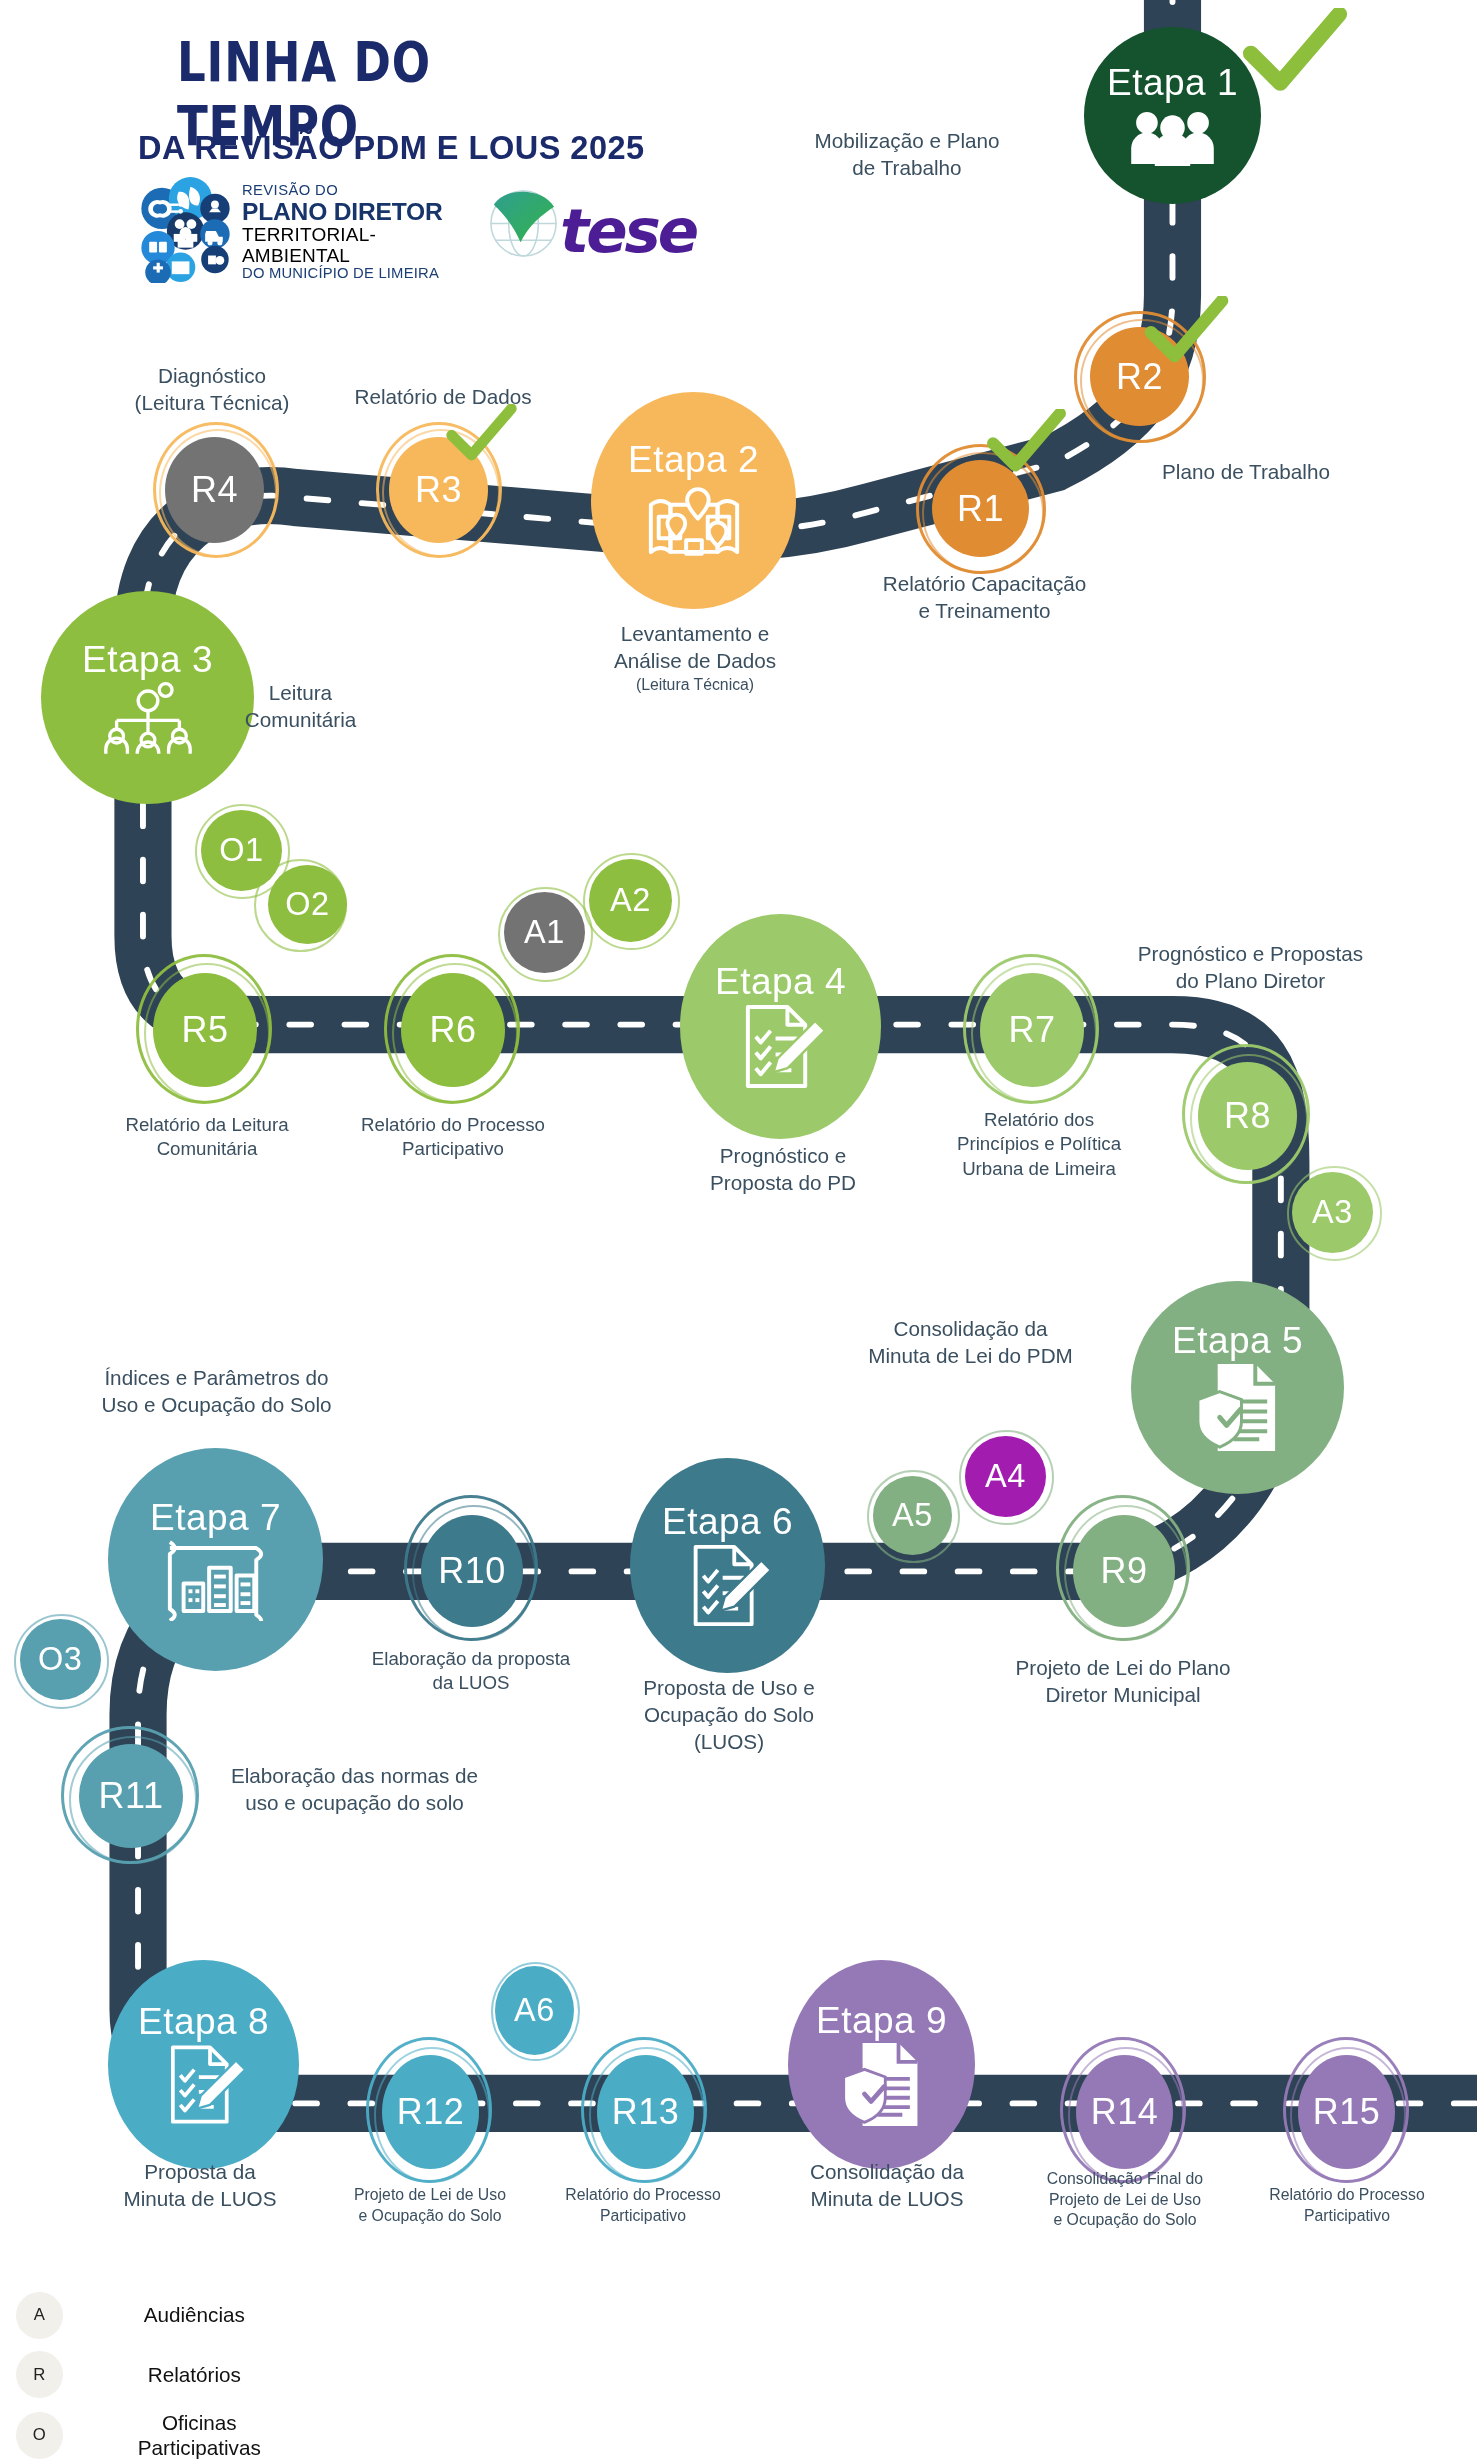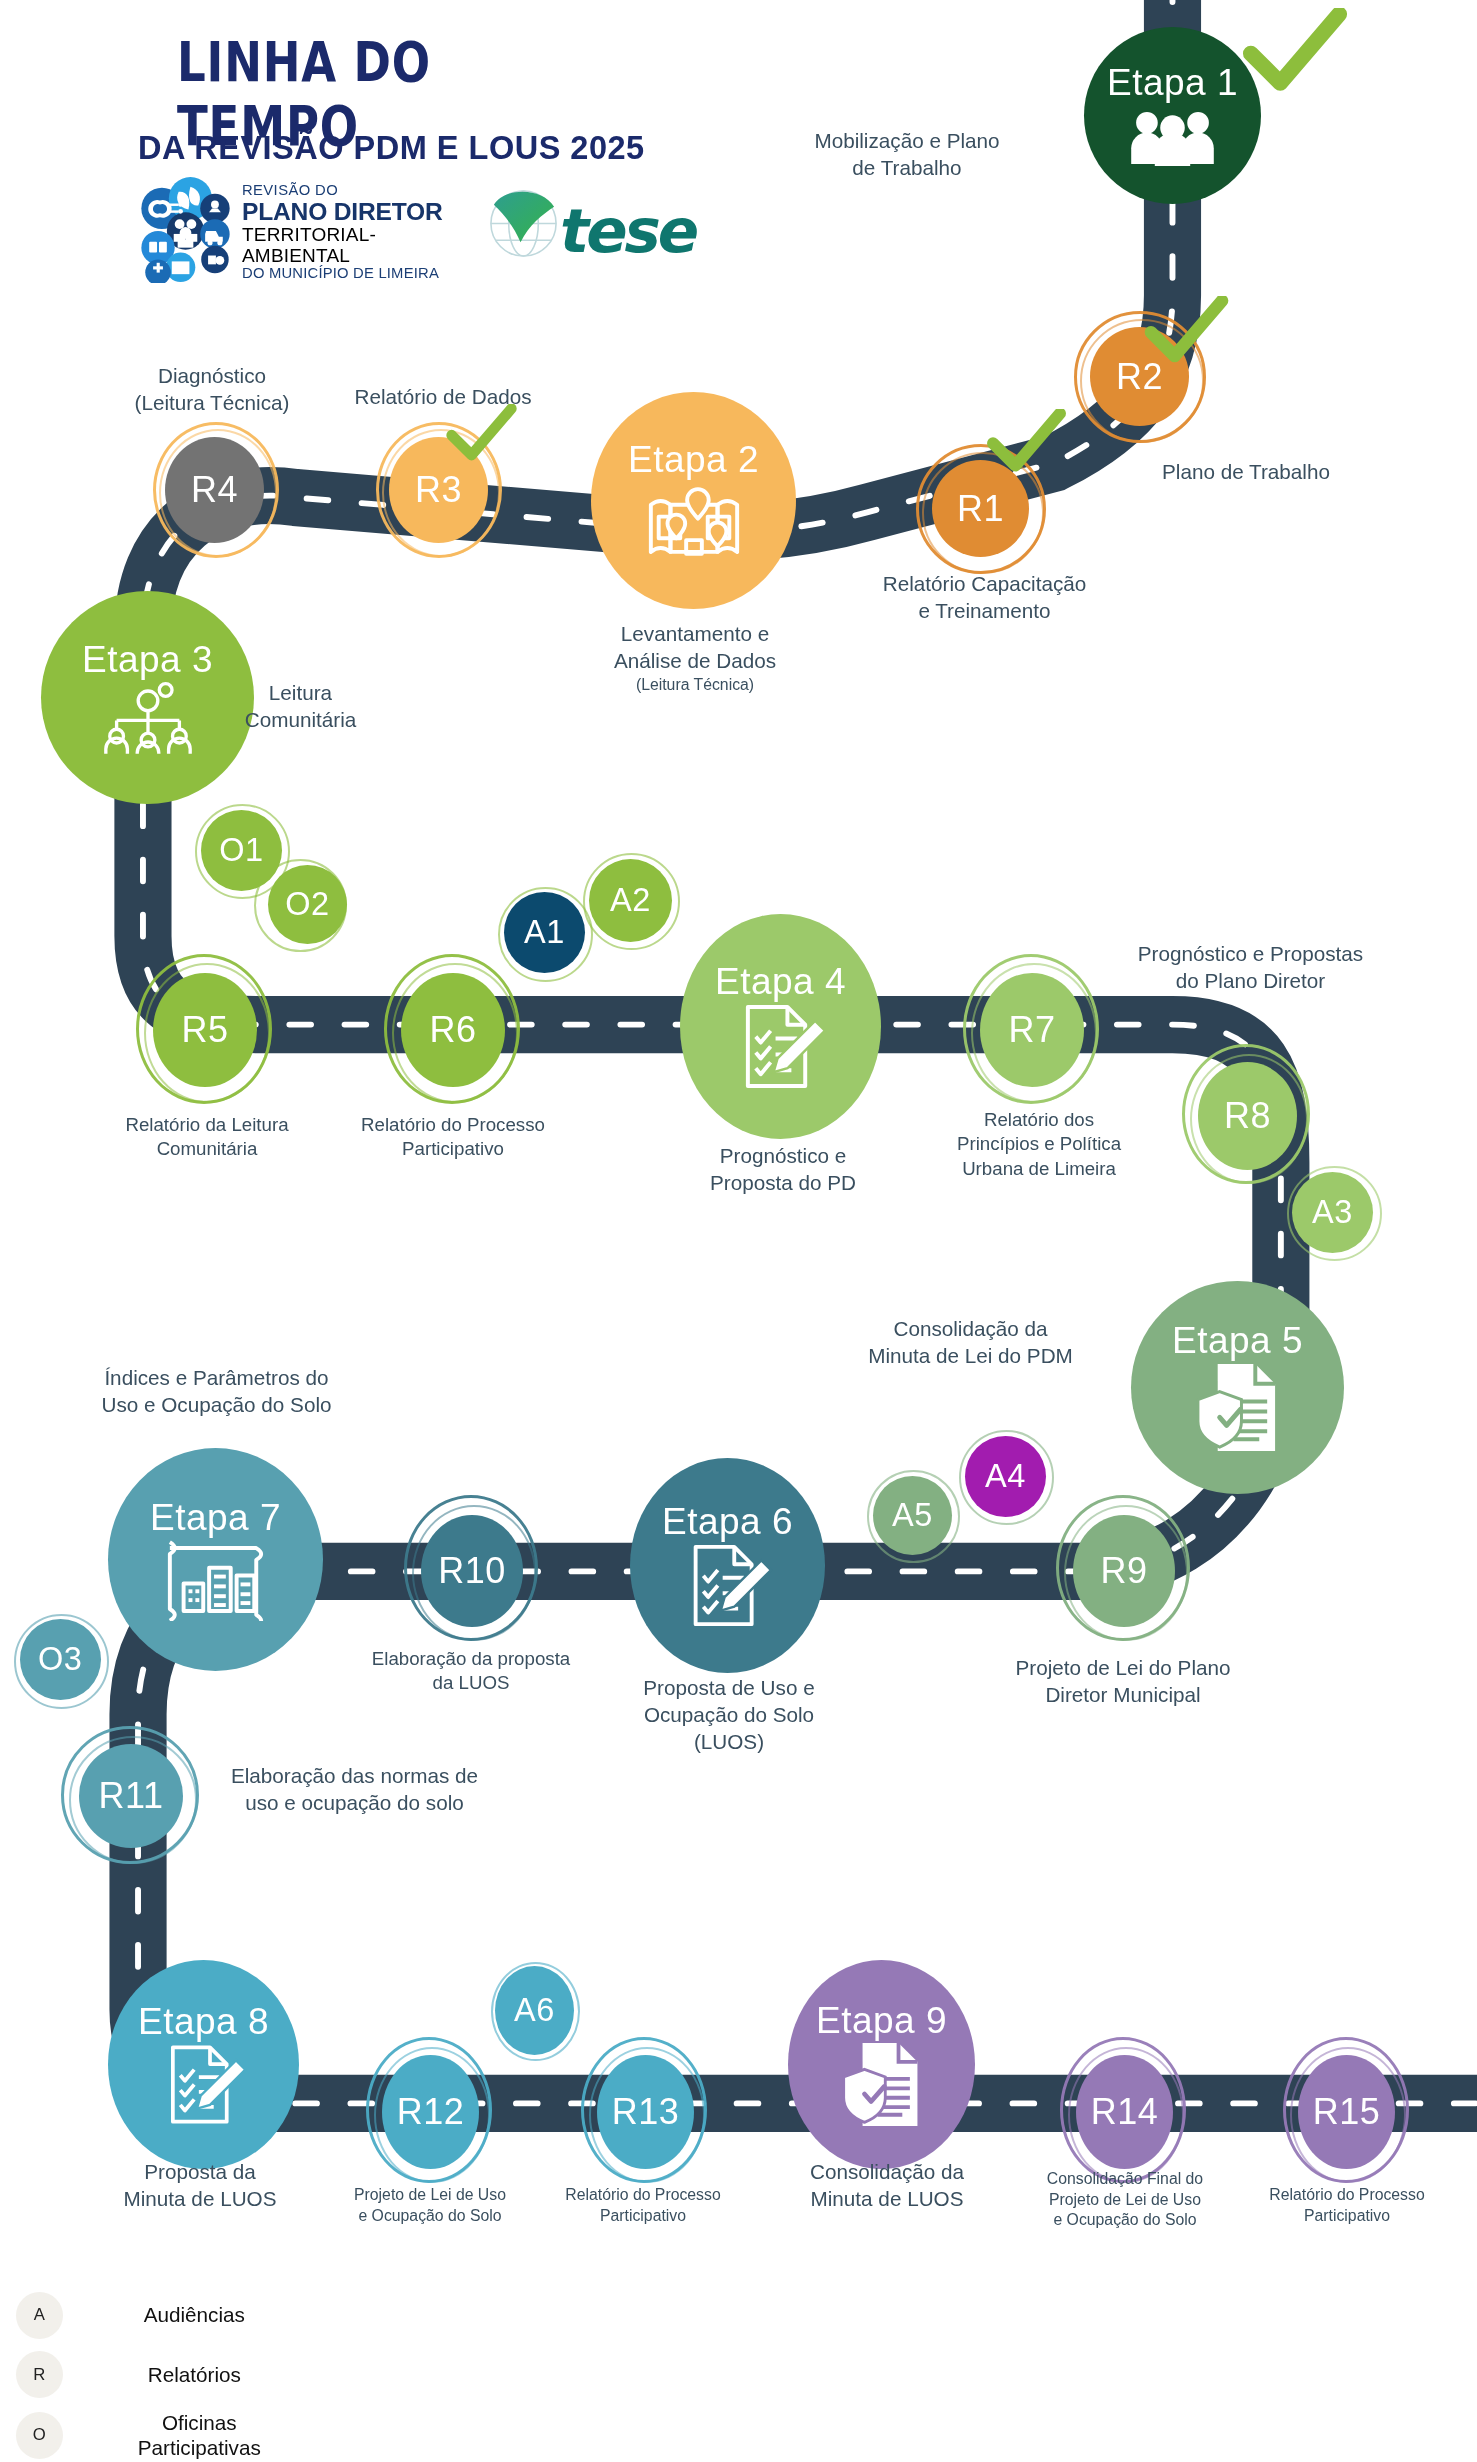"tese" .tese-word { color: #0f766e -> #4c1d95 }
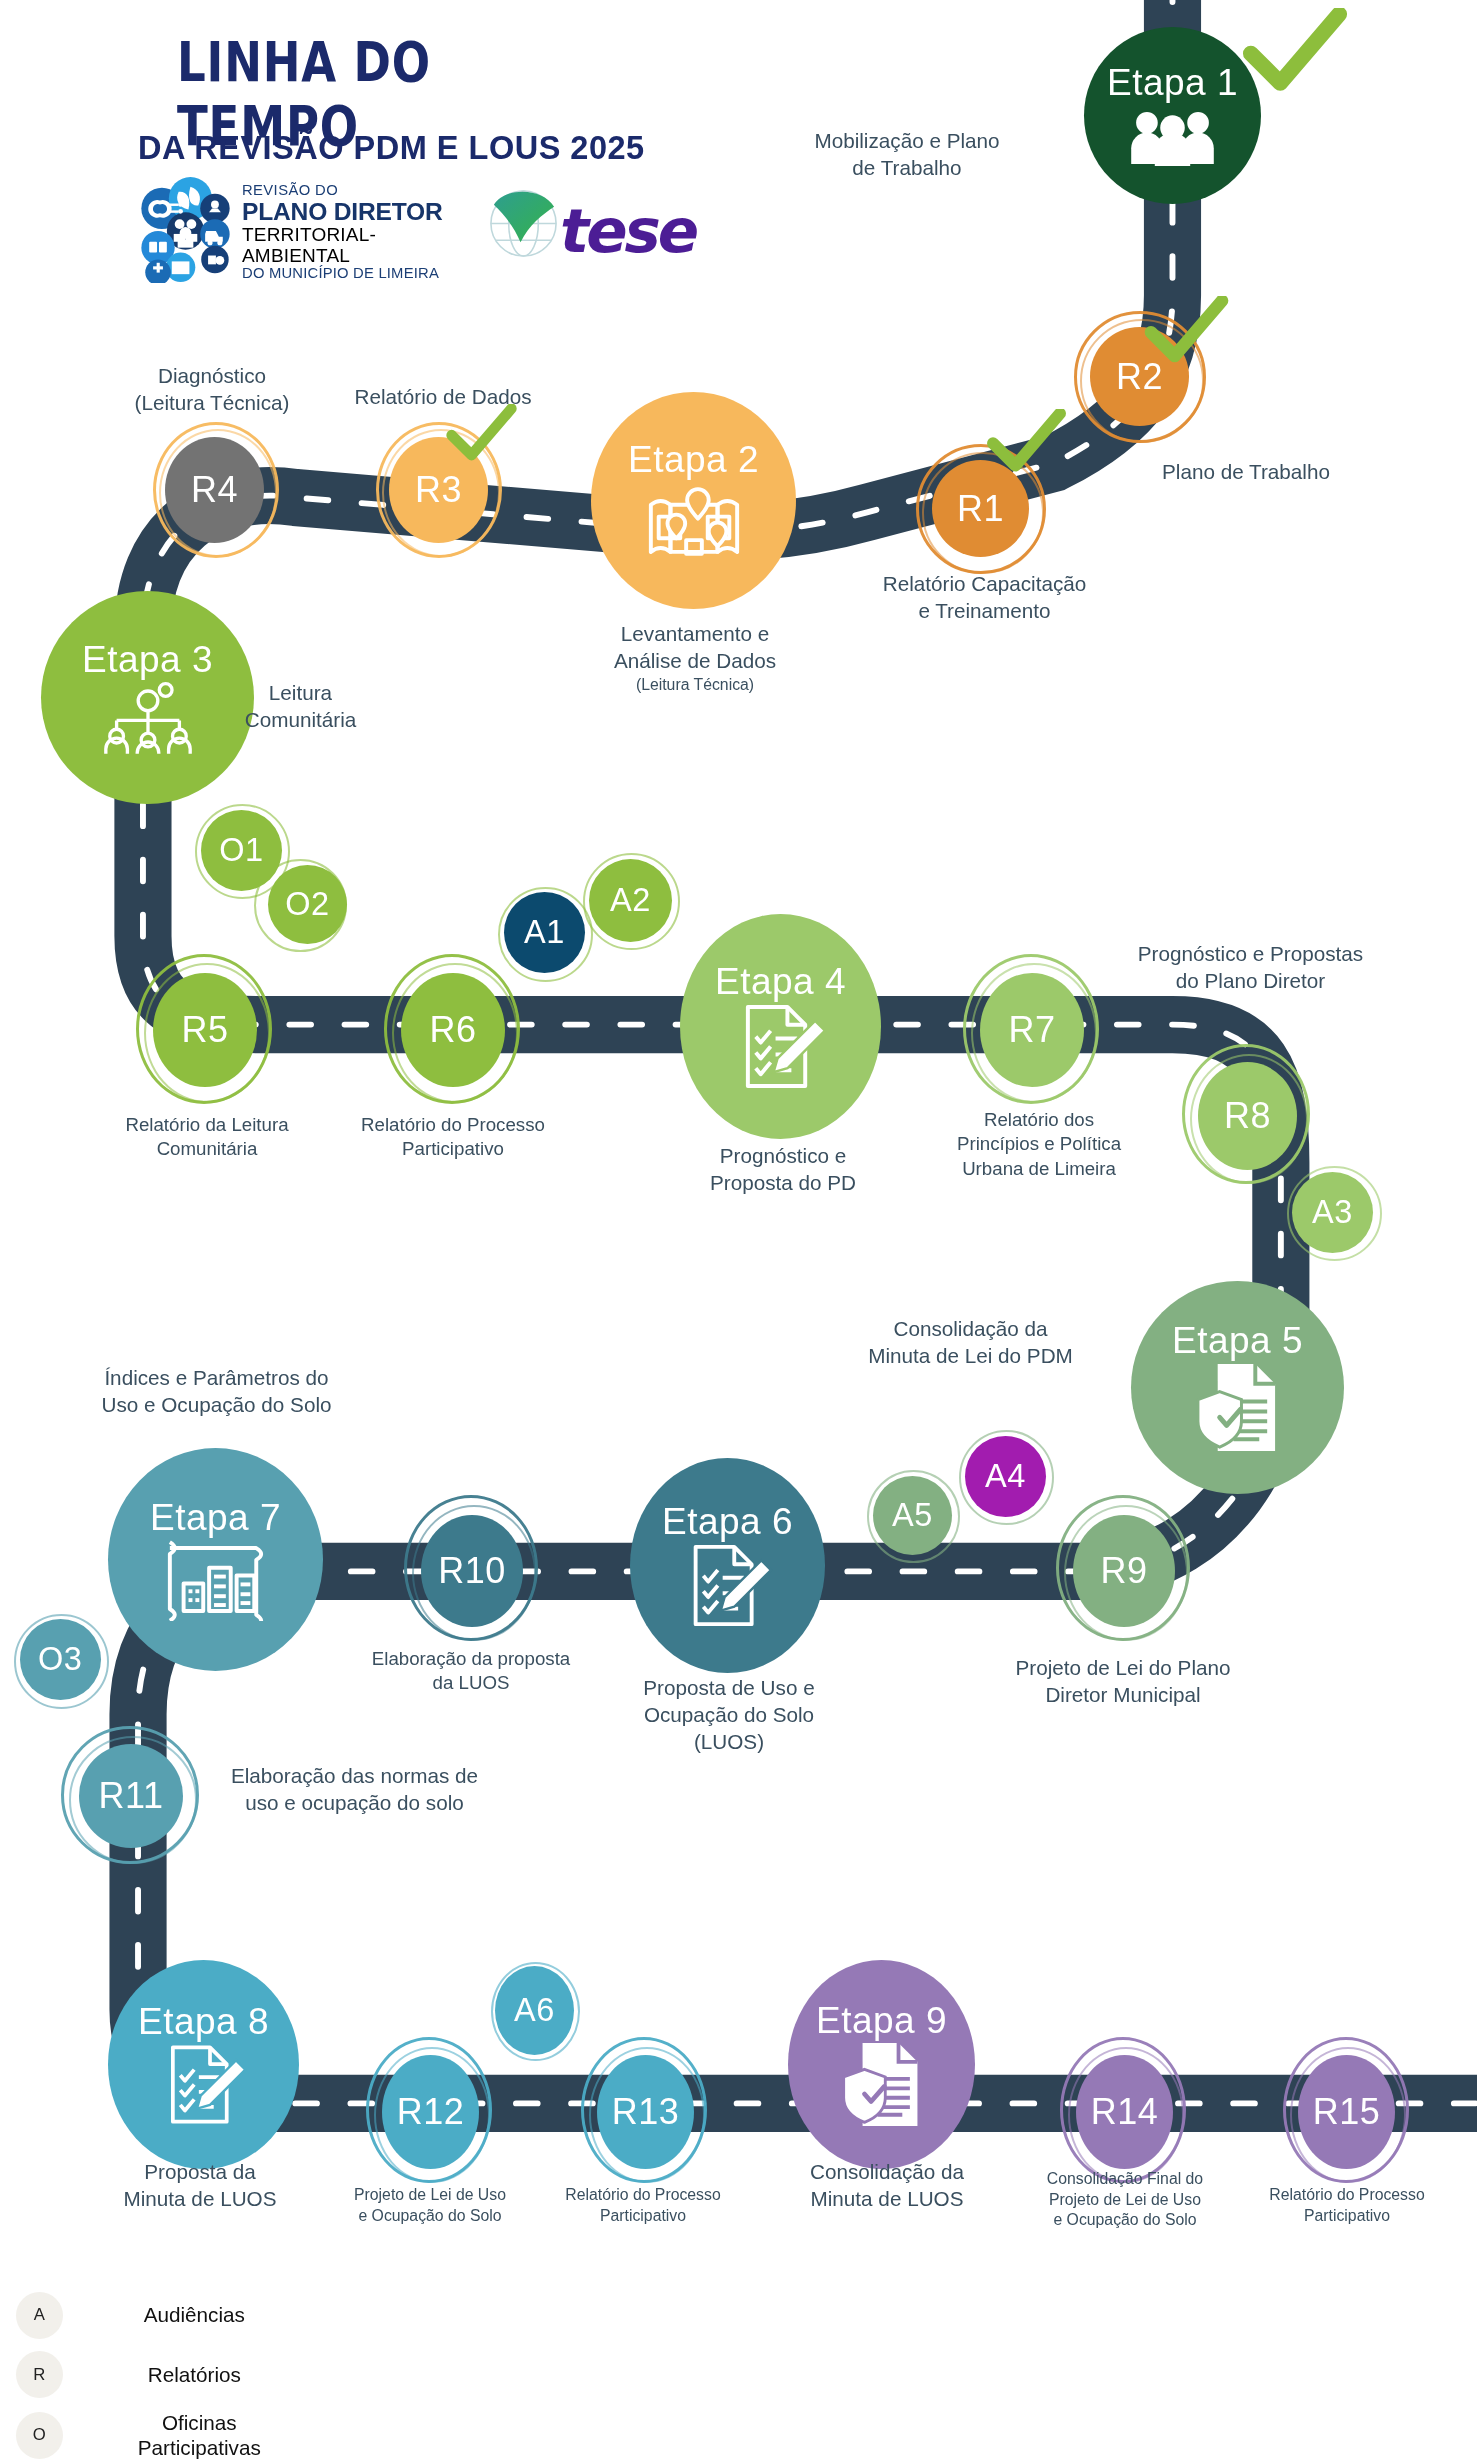"A1" div.node { background: #0c4a6e -> #737373 }
